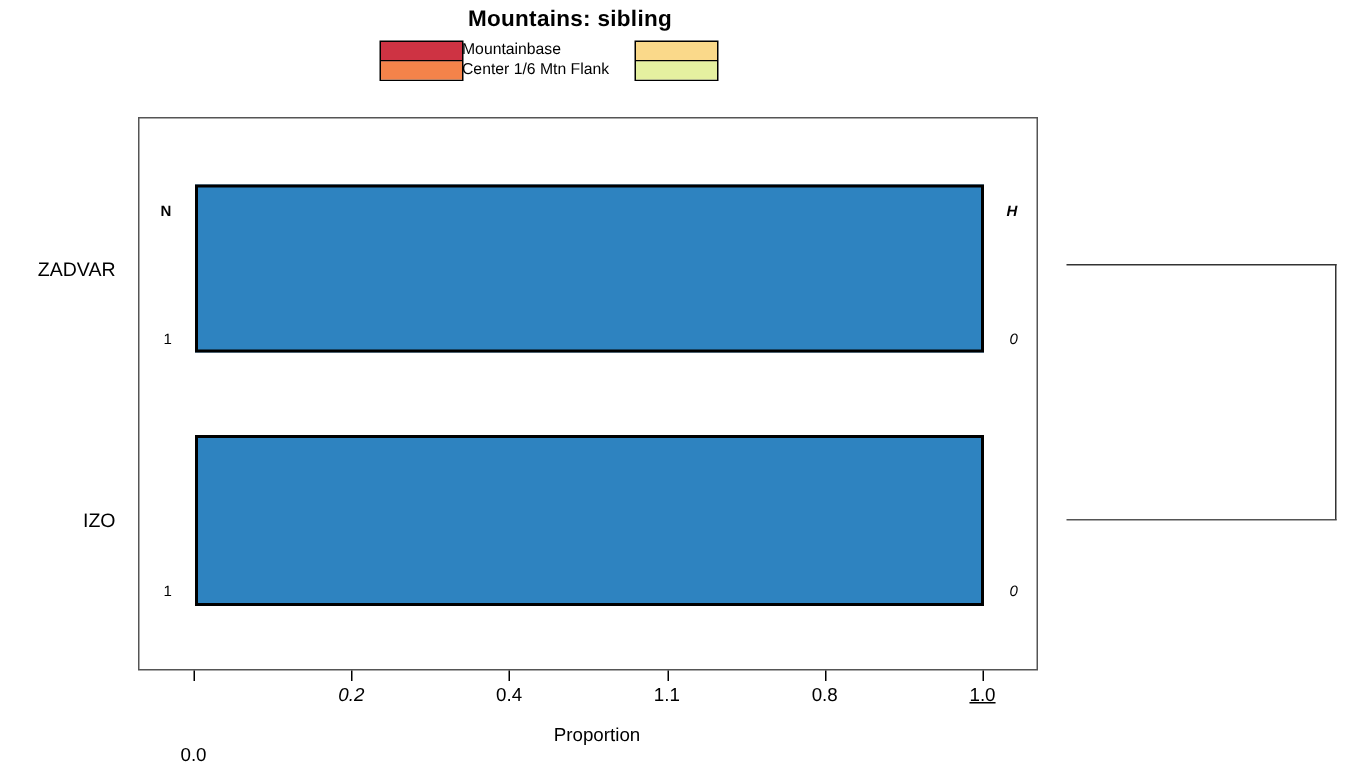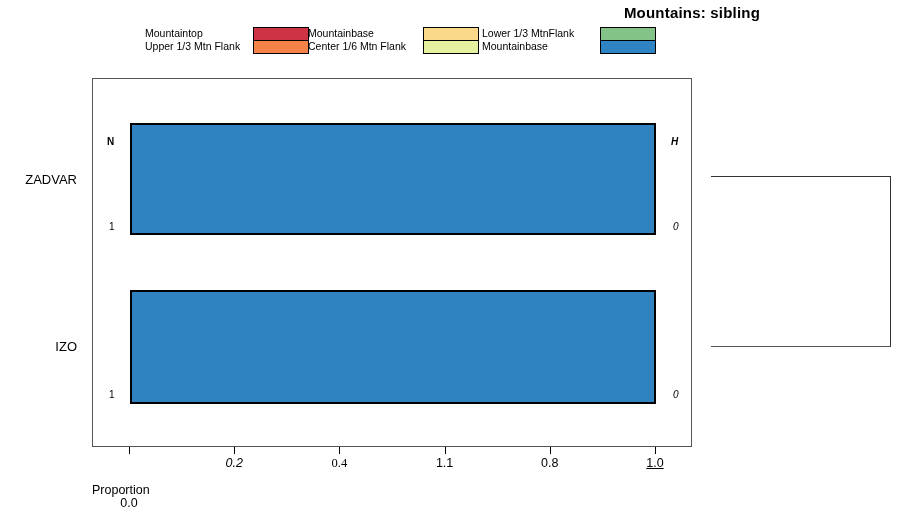"Mountains: sibling" #chart-title { text-align: right -> center }
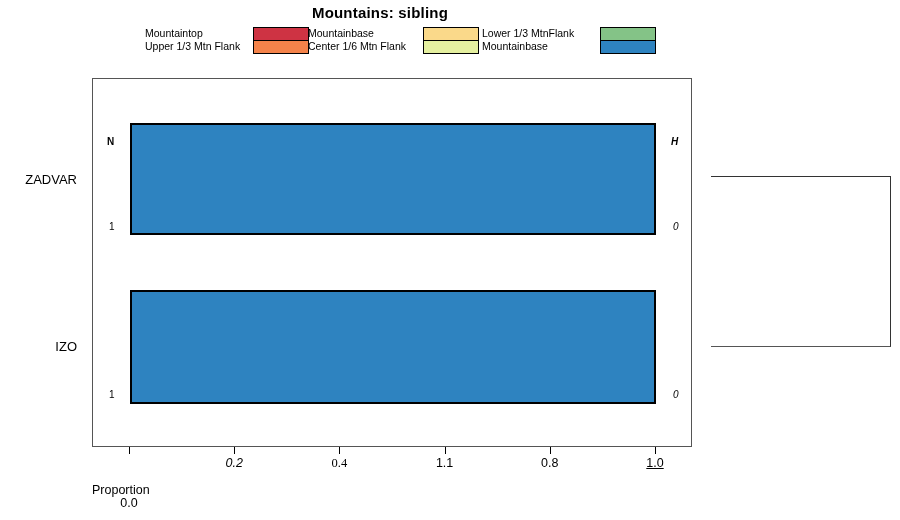"Mountaintop" div.legend-labels { html: <div> <div>Mountaintop</div> <div>Upper 1/3 Mtn Flank</div> </div> -> none }
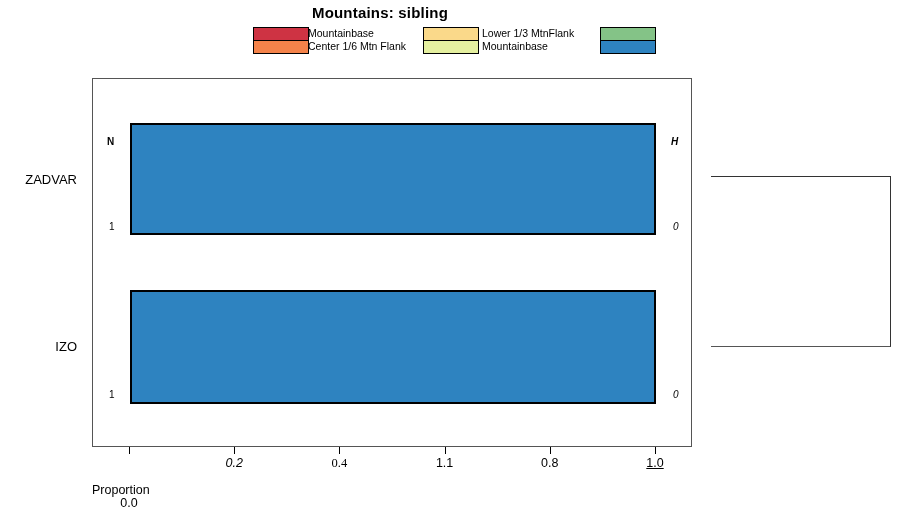"Lower 1/3 MtnFlank" div.legend-col { html: <div> <div> <div>Lower 1/3 MtnFlank</div> <div>Mountainbase</div> </div> <div> <div></div> <div></div> </div> </div> -> none }
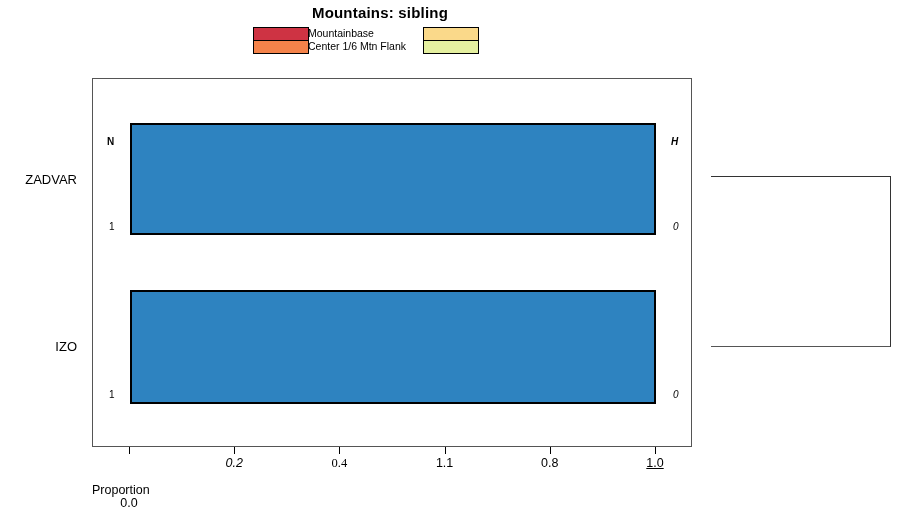"0.4" div.xticklabel { font-family: Liberation Serif, serif -> none }
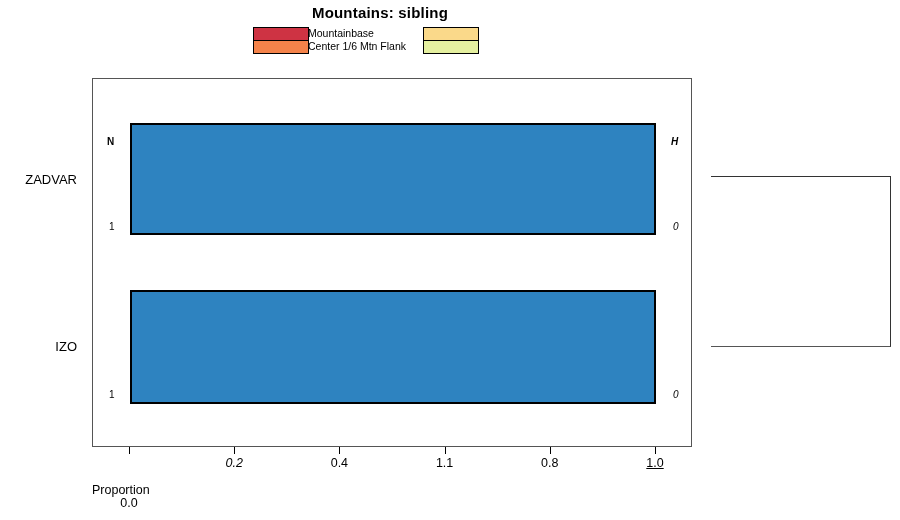"Proportion" #xaxis-title { left: 0 -> 6px; text-align: left -> center }
